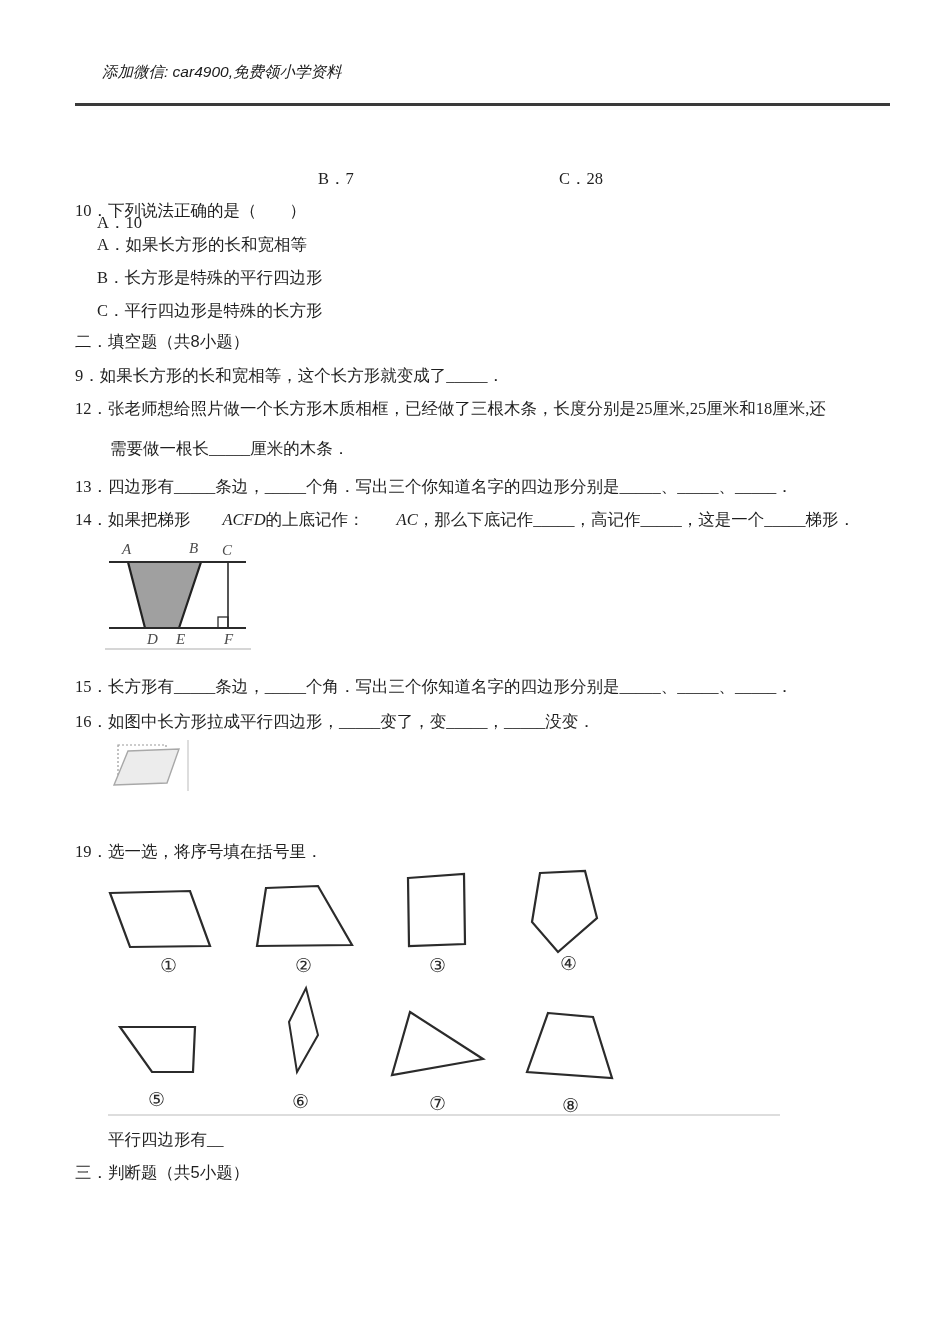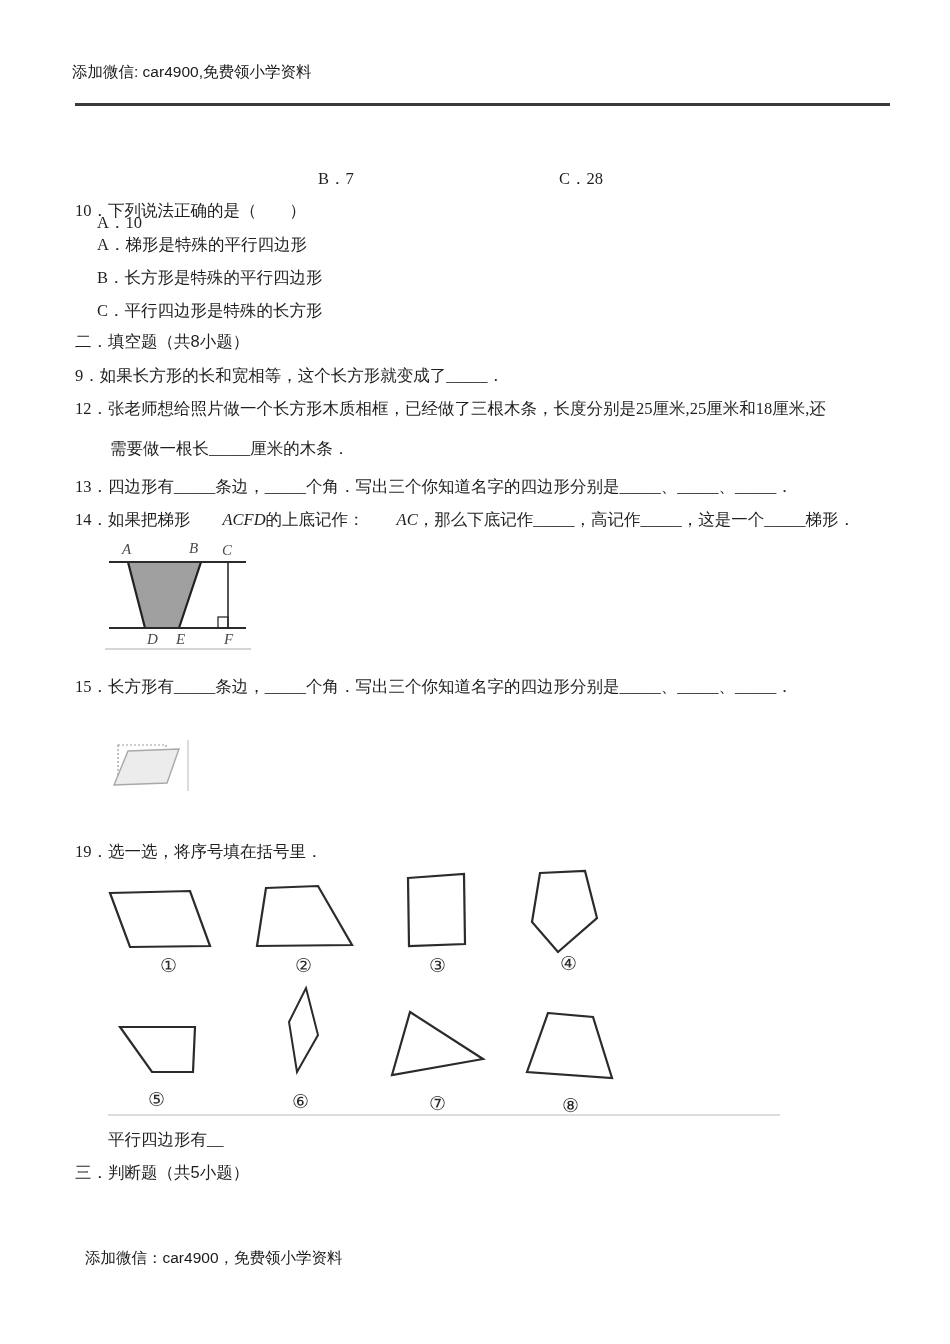"添加微信: car4900,免费领小学资料" div.abs { font-style: none -> italic; left: 72px -> 102px }
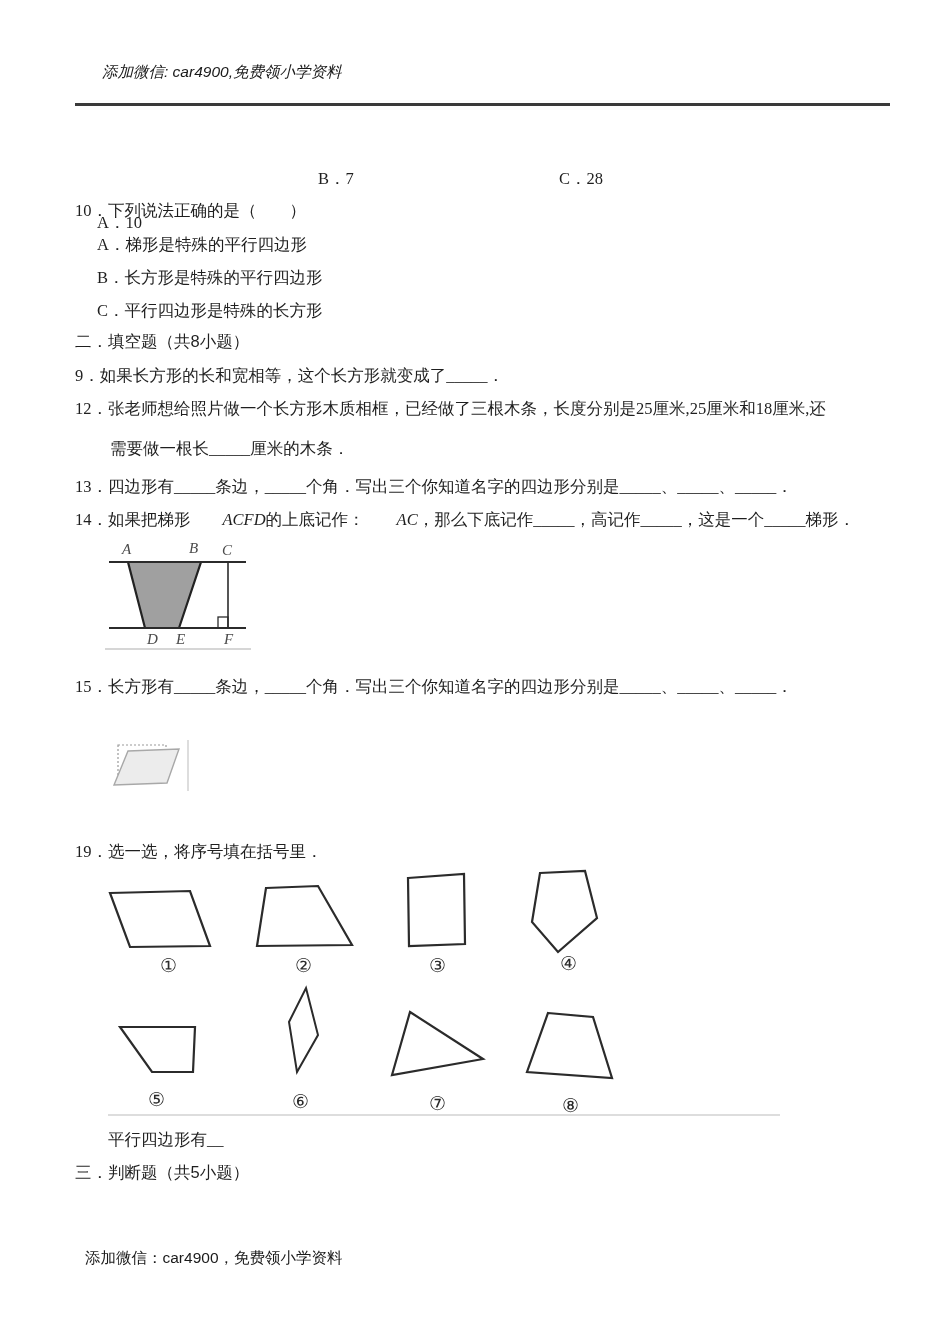"A．梯形是特殊的平行四边形" div.abs { text: 梯形是特殊的平行四边形 -> 如果长方形的长和宽相等 }
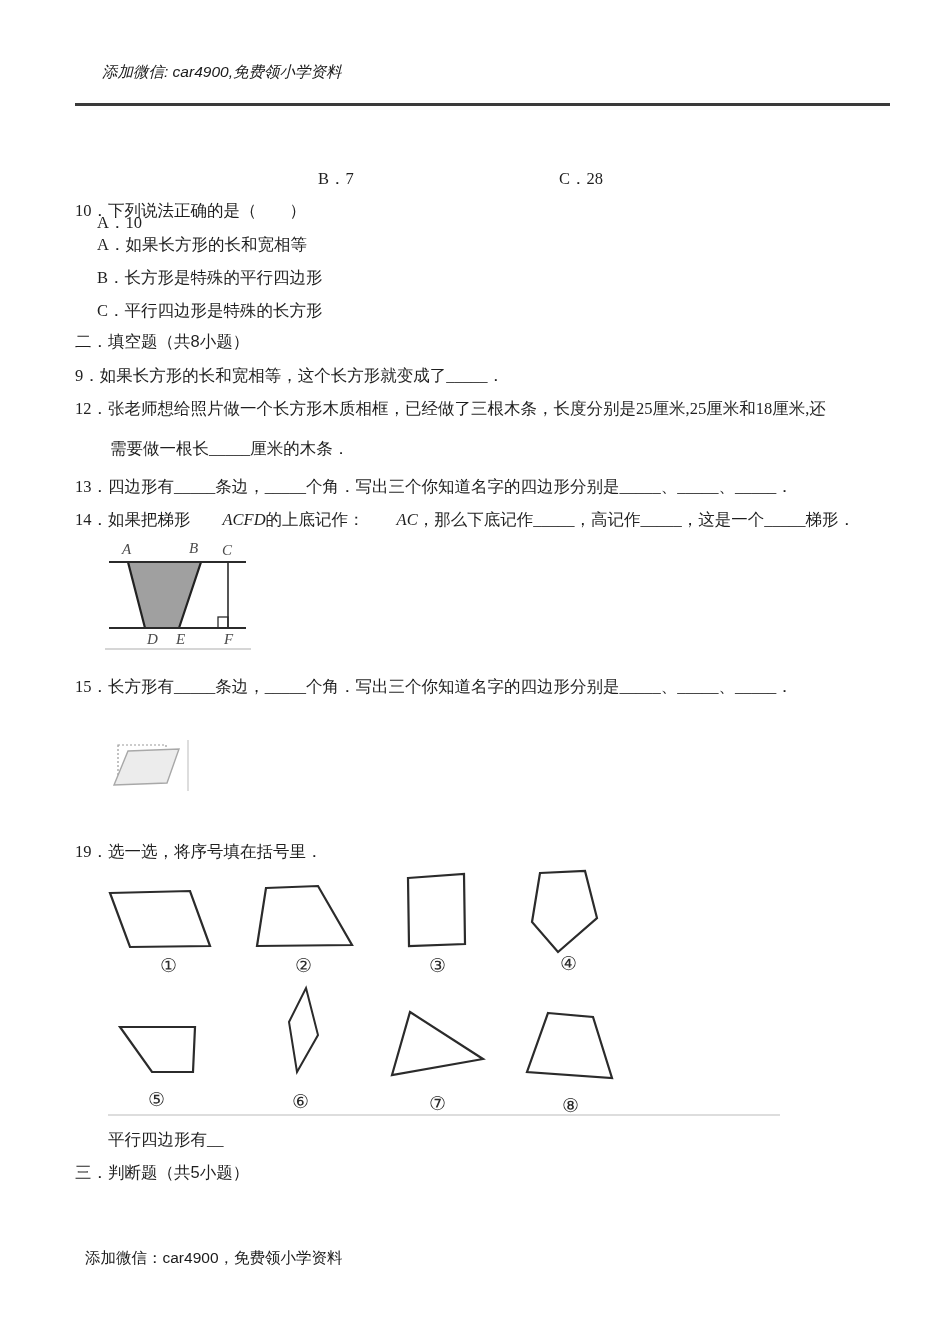"16．如图中长方形拉成平行四边形，_____变了，变_____，_____没变．" div.abs { html: none -> <div>16．如图中长方形拉成平行四边形，_____变了，变_____，_____没变．</div> }
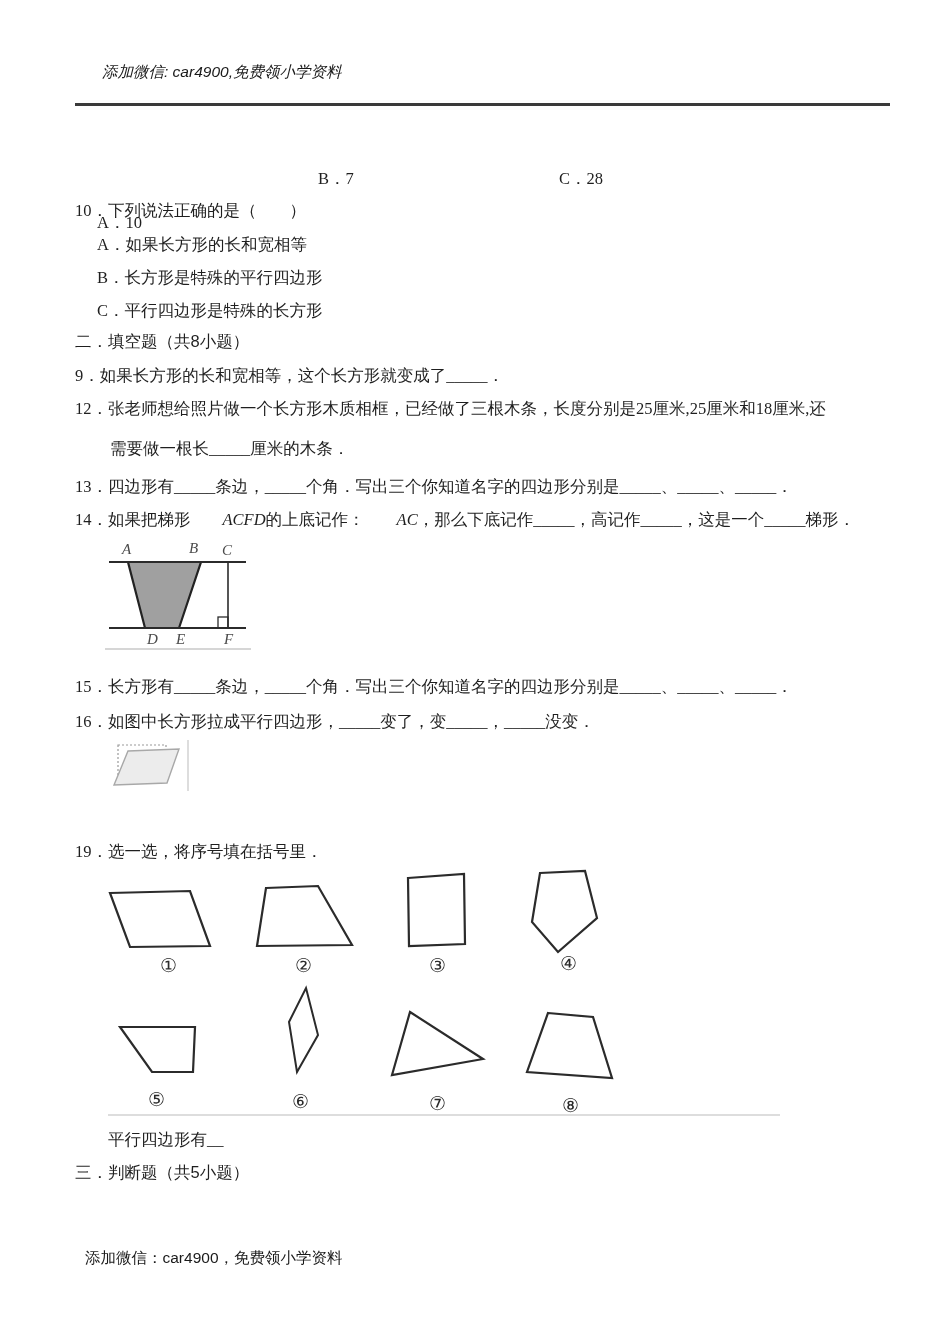"添加微信：car4900，免费领小学资料" div.abs { html: <div>添加微信：car4900，免费领小学资料</div> -> none }
